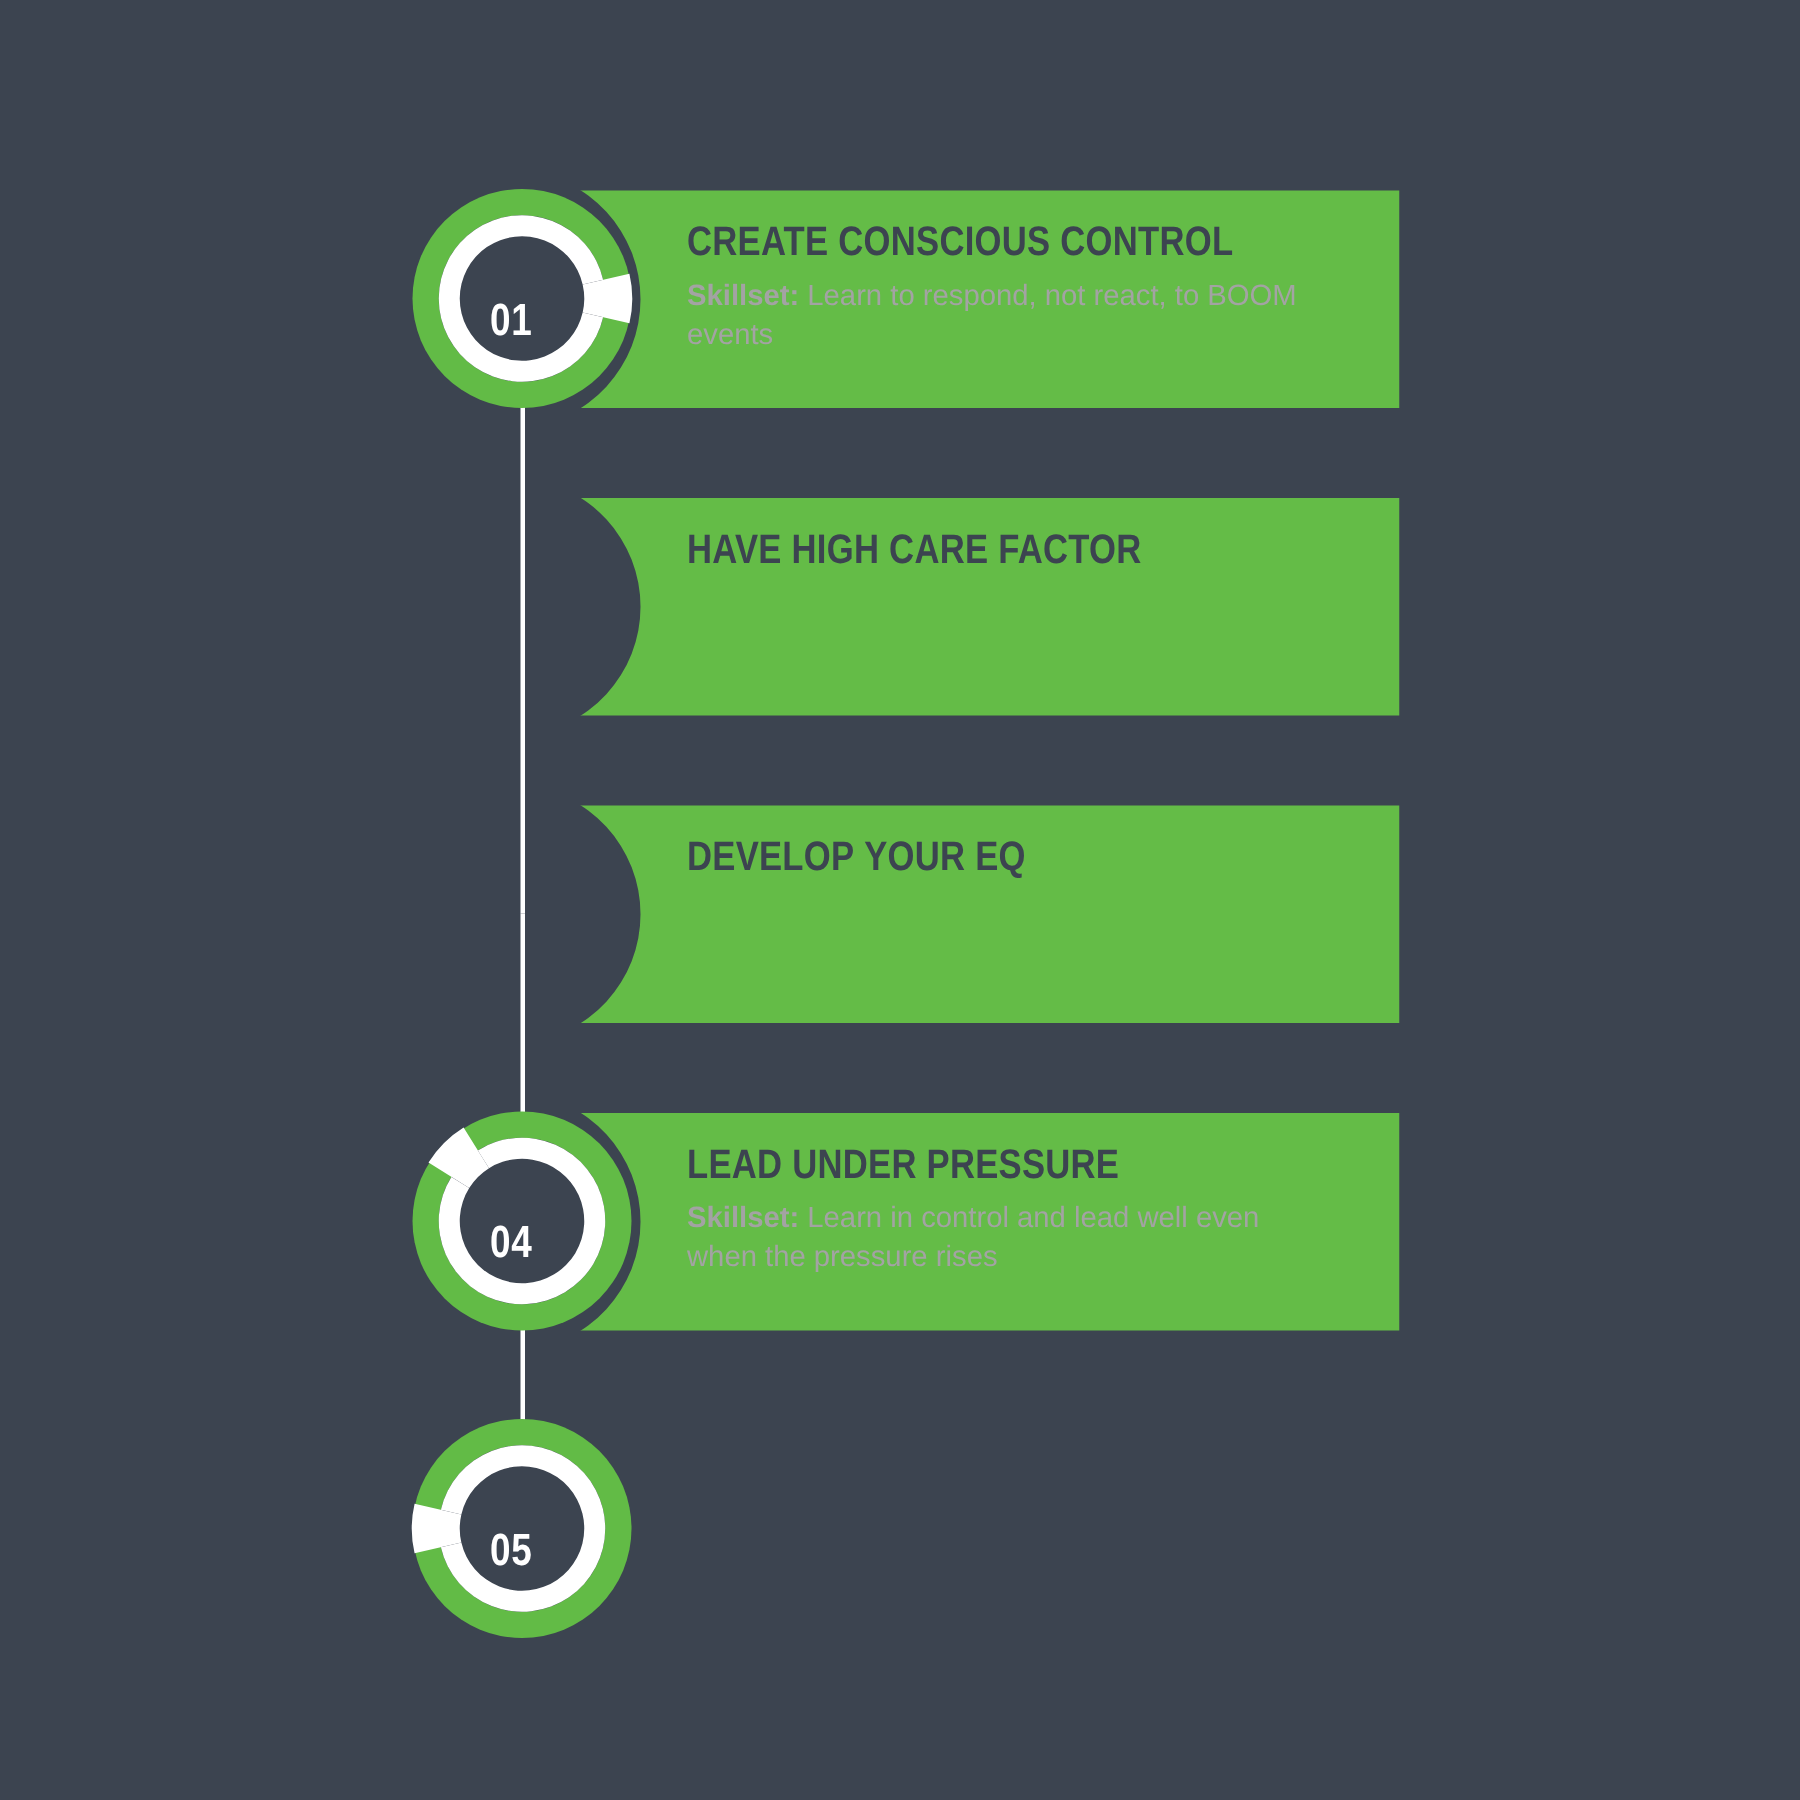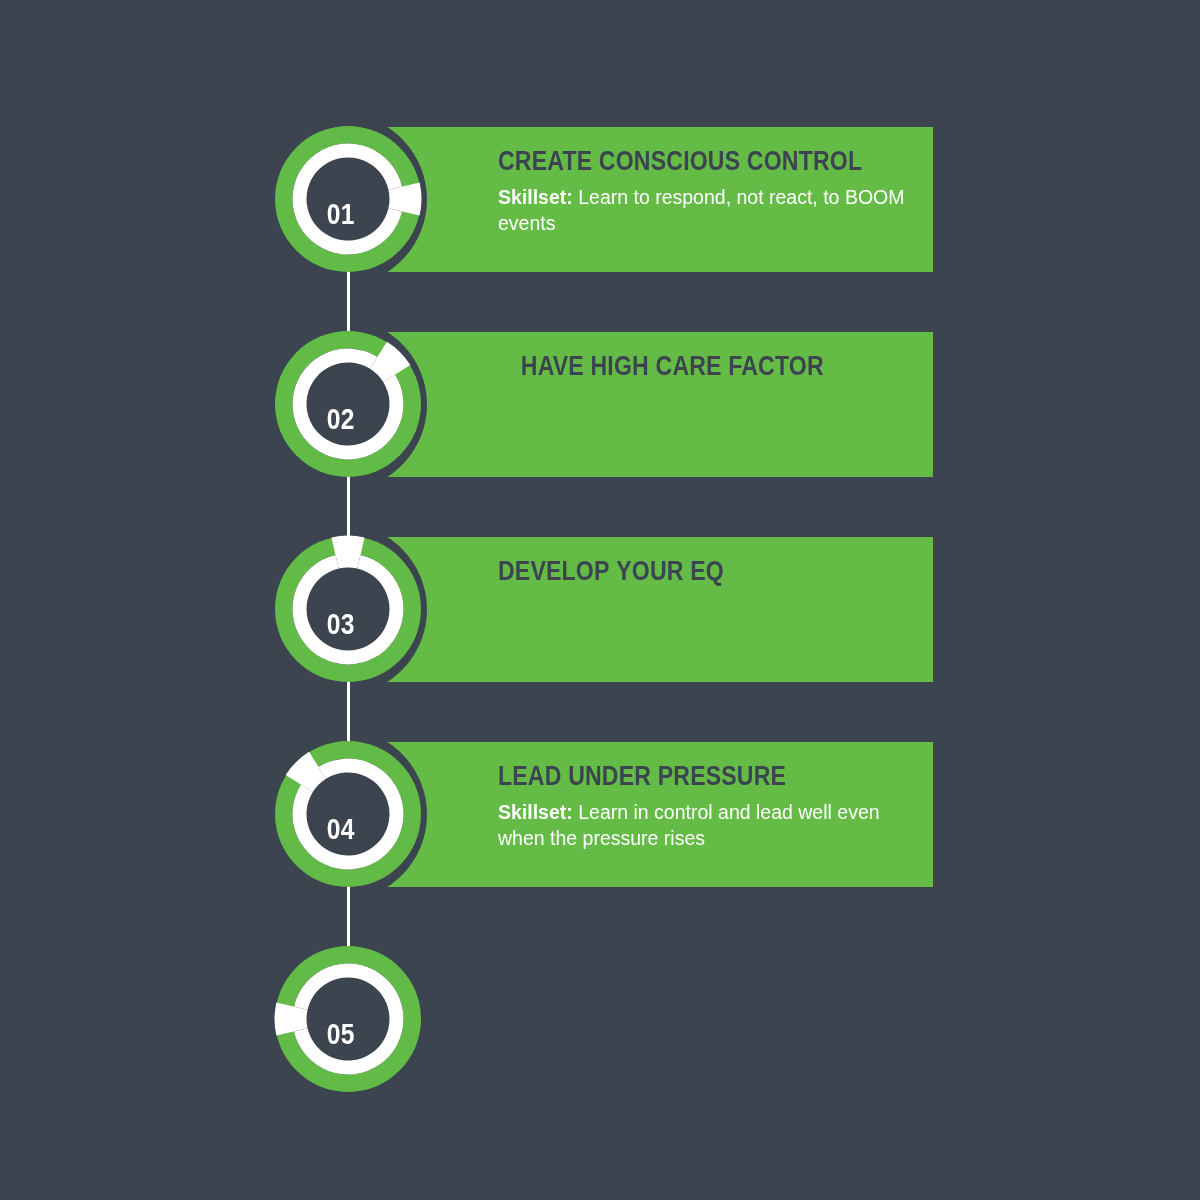"CREATE CONSCIOUS CONTROL" .bar-text { margin-left: 40px -> none }
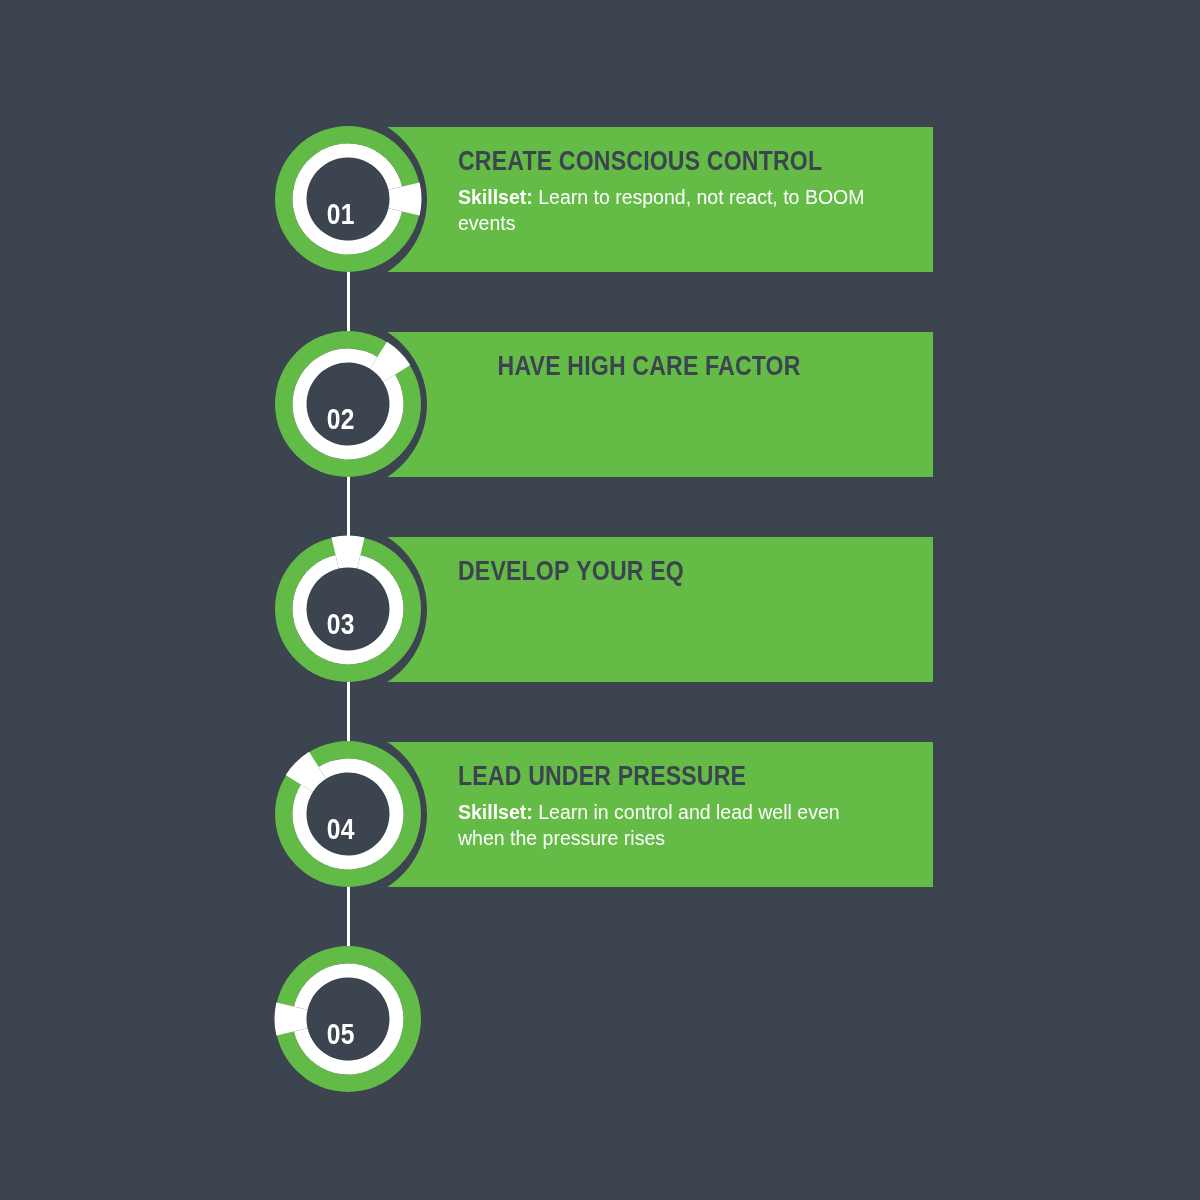"Skillset: Learn to respond, not" .bar-desc { color: #ffffff -> #a3a3a3 }
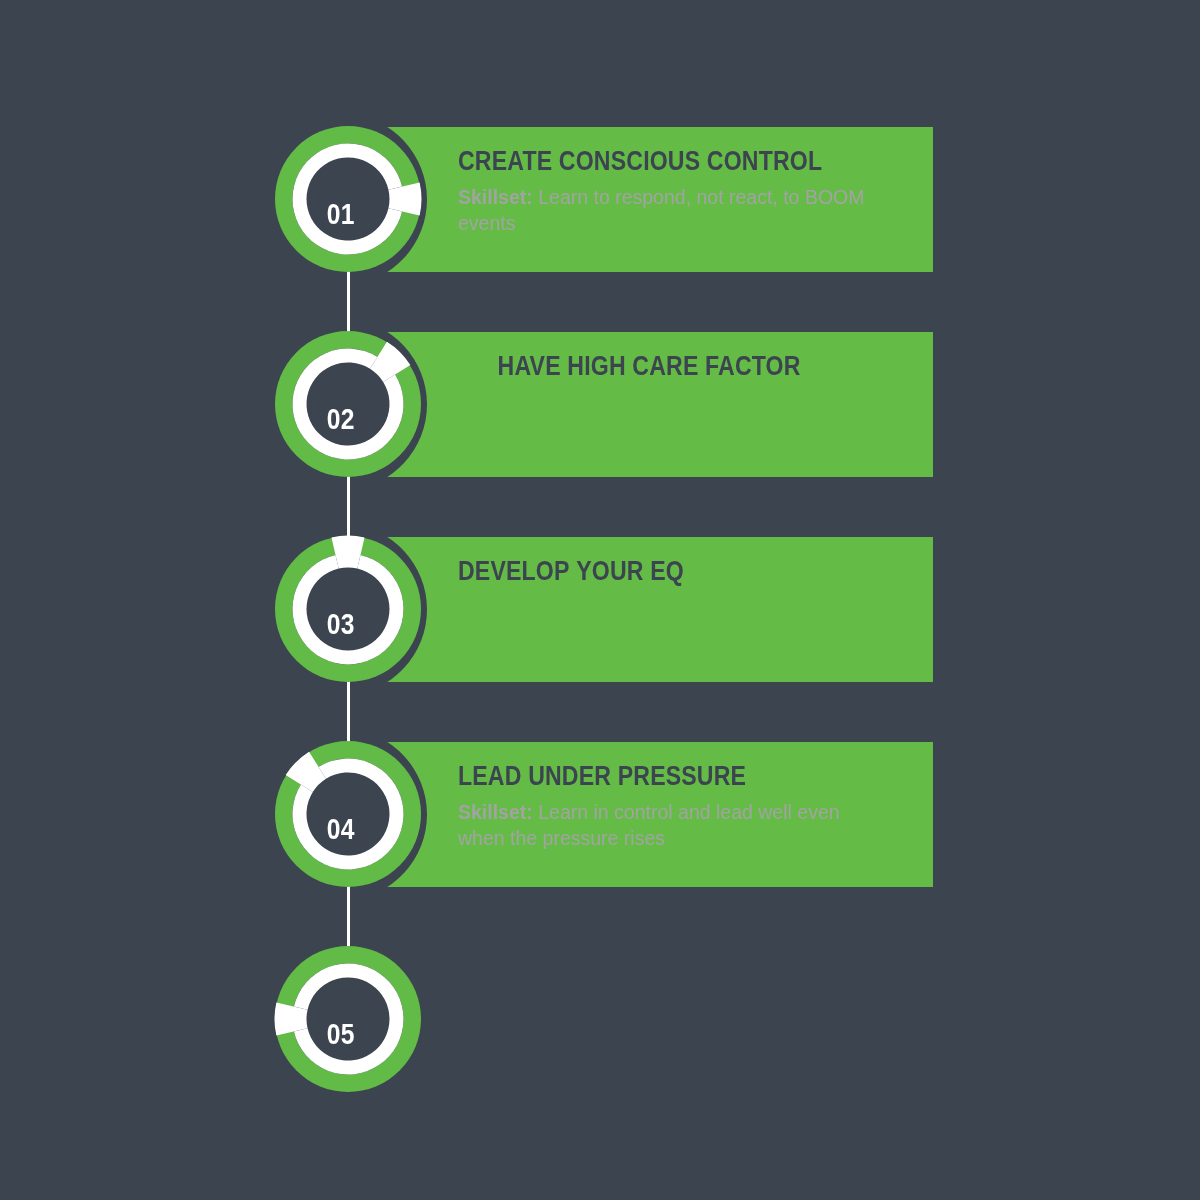"HAVE HIGH CARE FACTOR" div.step { text-align: center -> none }
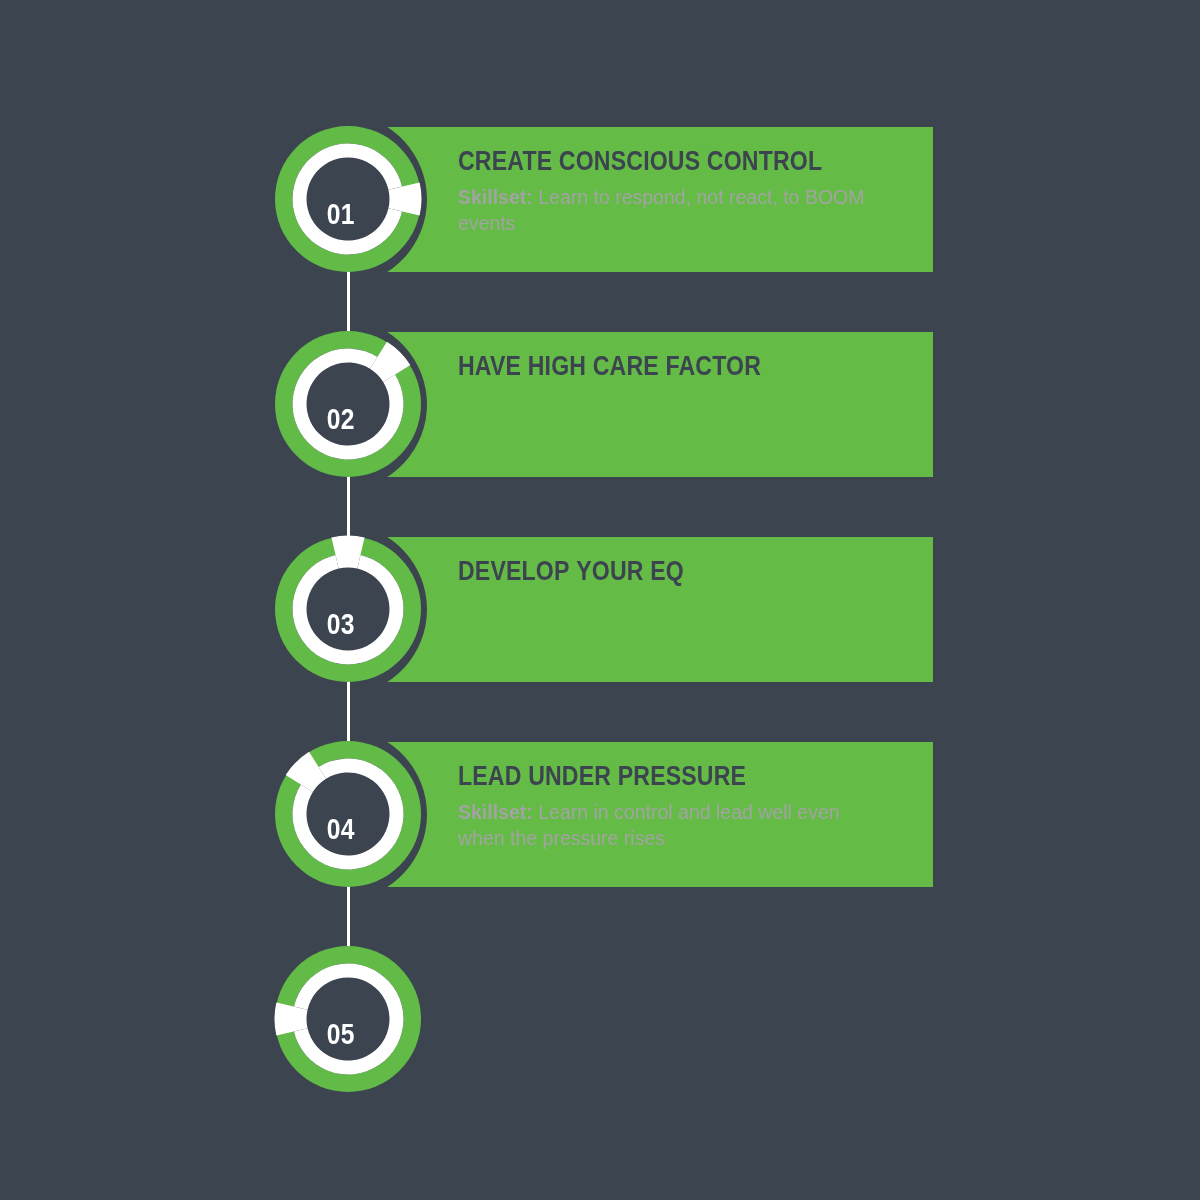"02" div.badge { html: <div> <svg> <circle></circle> <circle></circle> <path></path> <path></path> </svg> <div> <span>02</span> </div> </div> -> none }
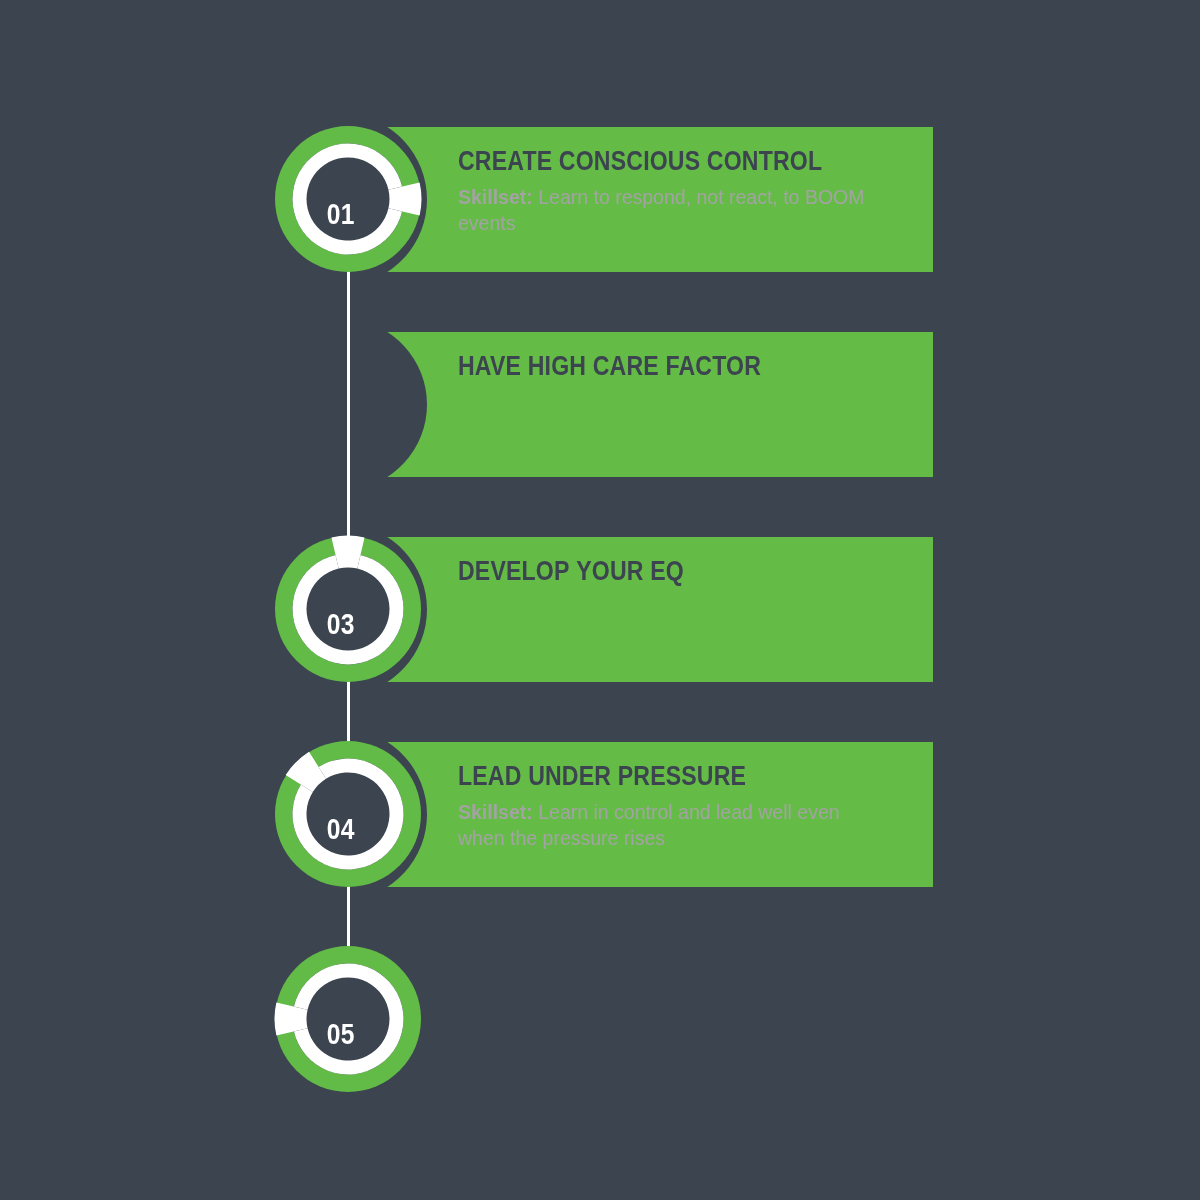"03" div.badge { html: <div> <svg> <circle></circle> <circle></circle> <path></path> <path></path> </svg> <div> <span>03</span> </div> </div> -> none }
